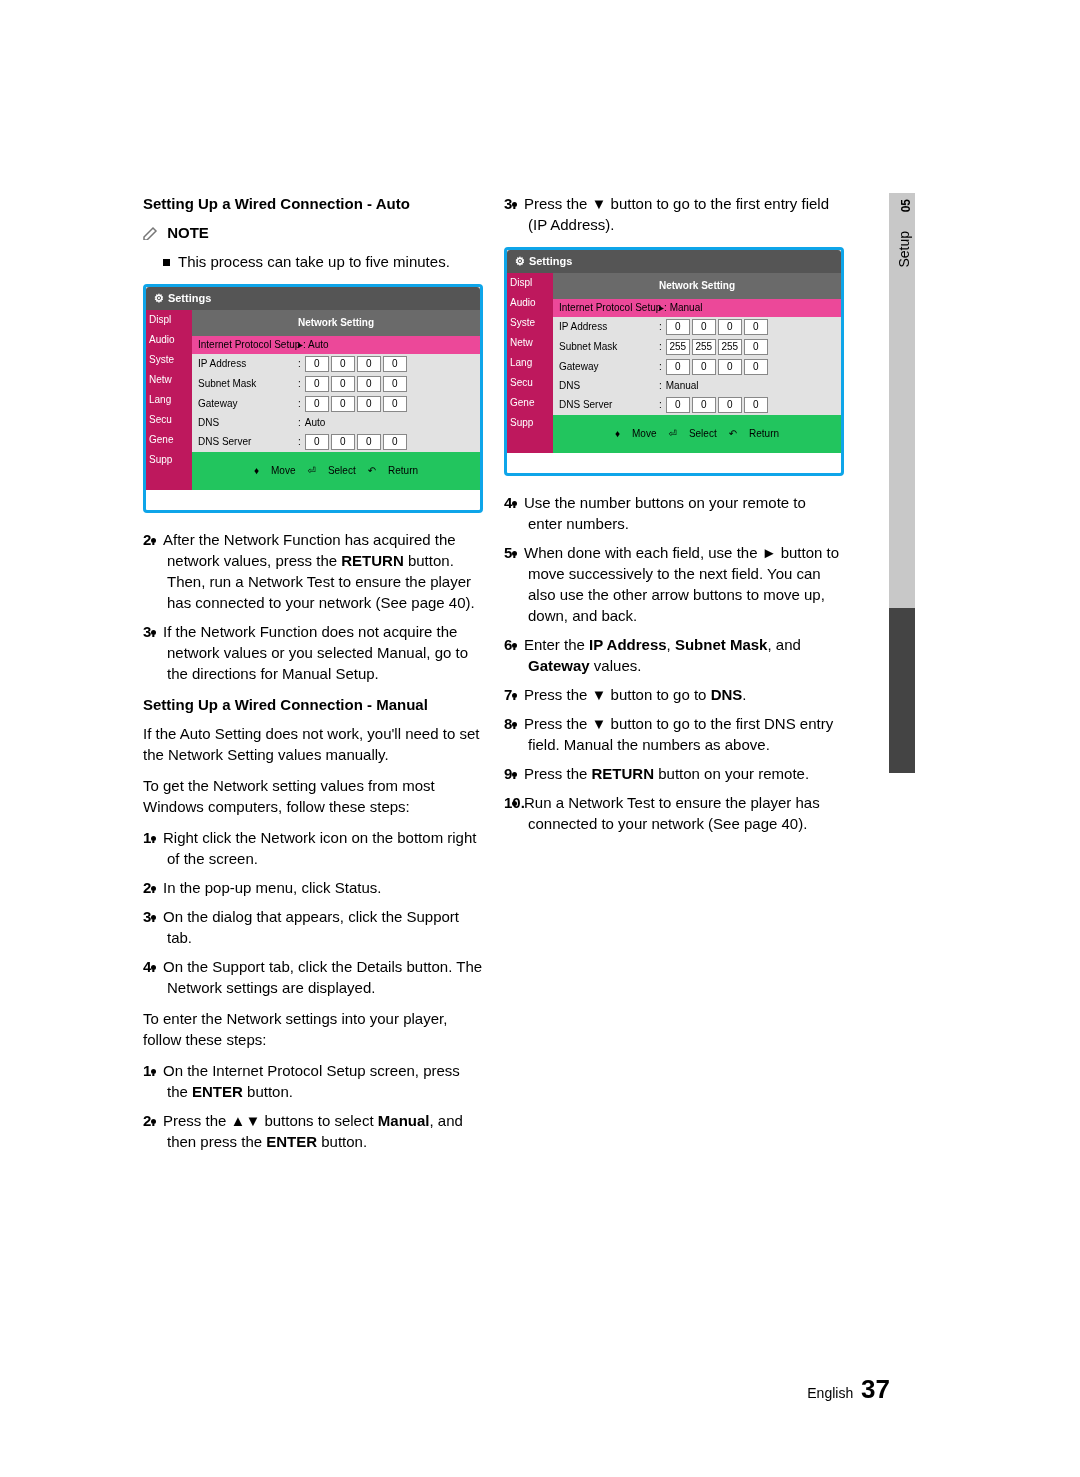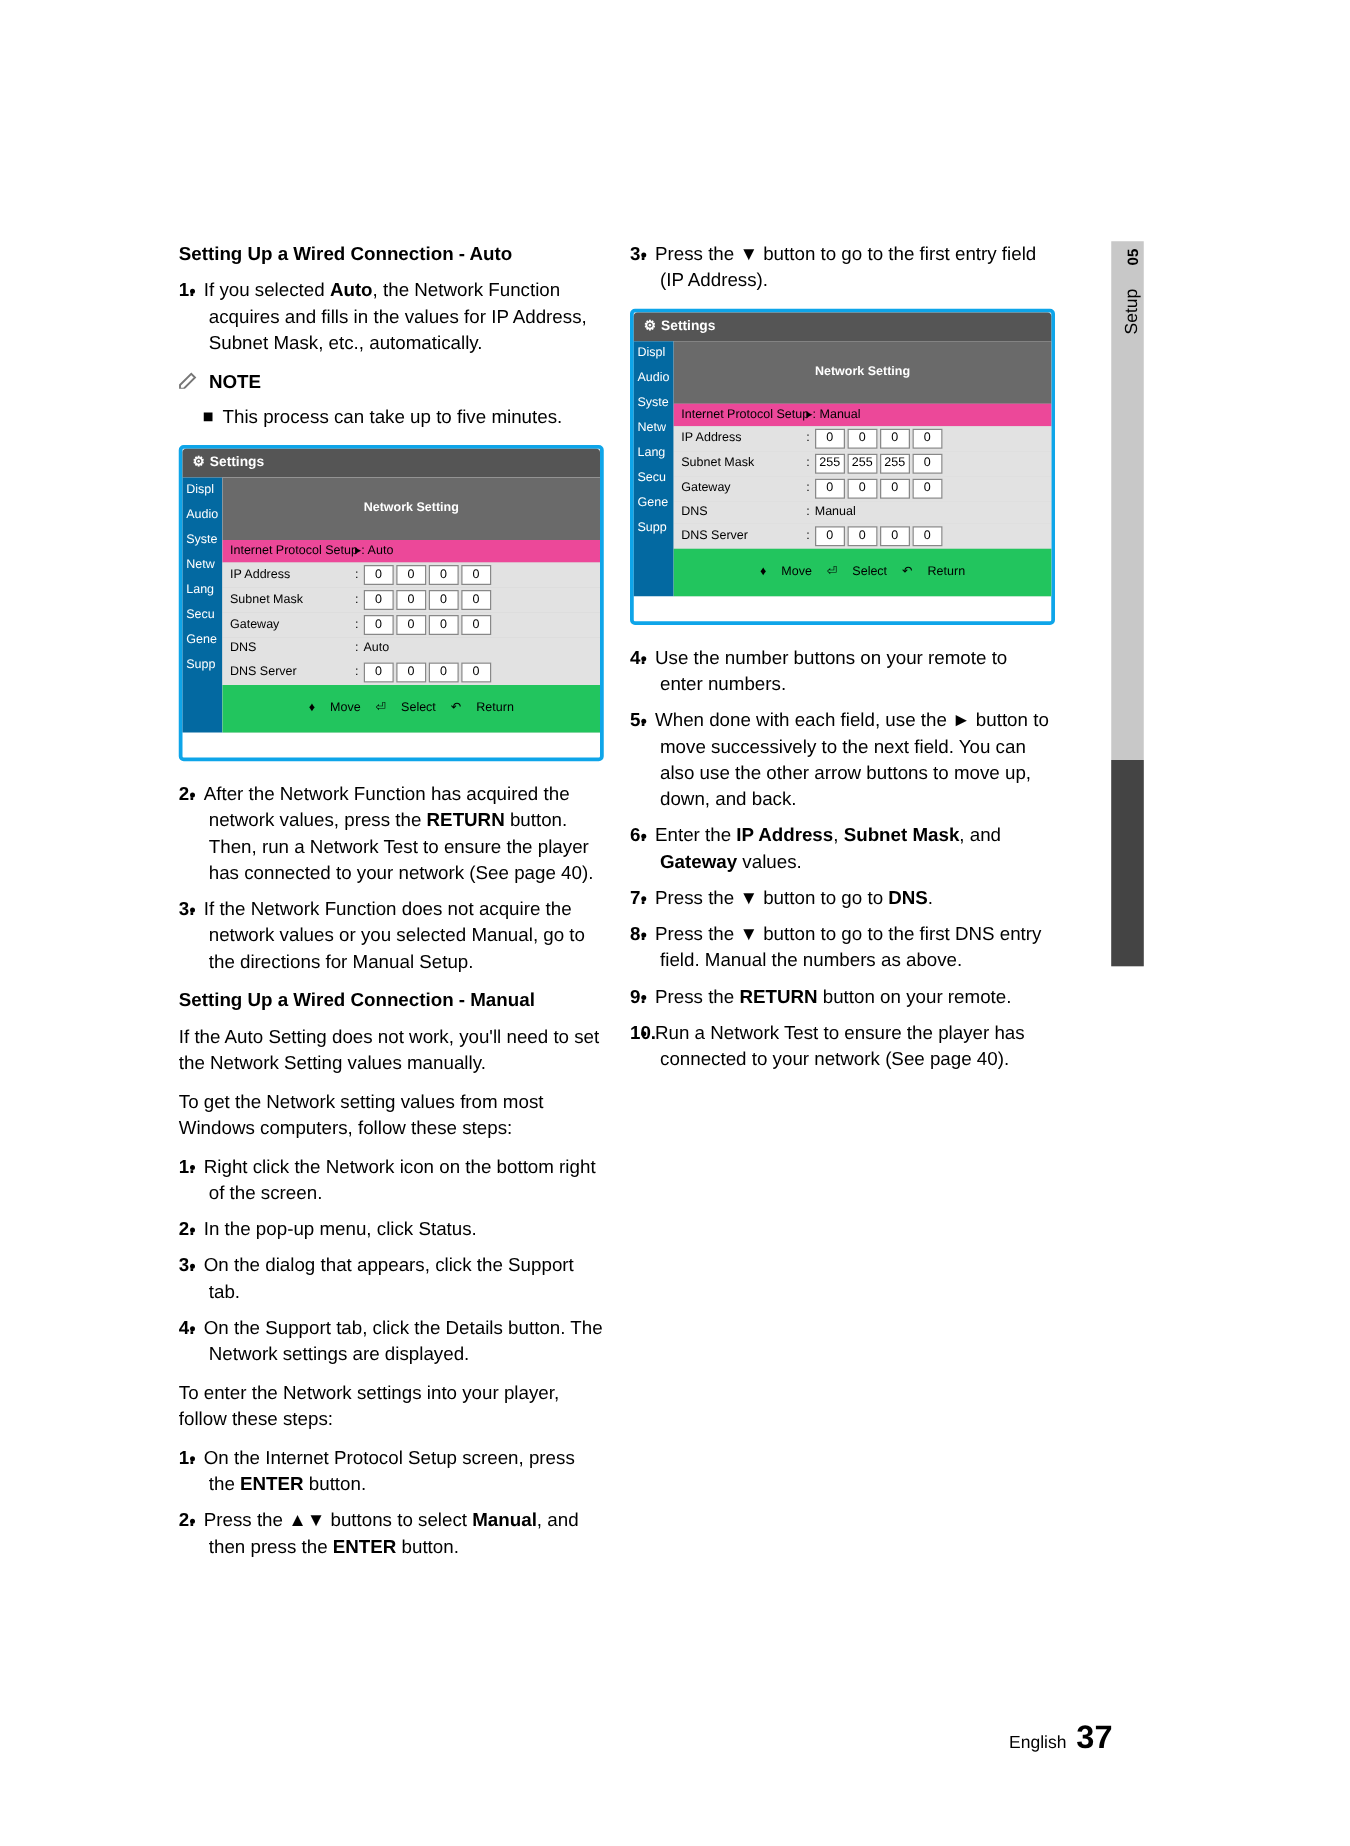"1. If you selected Auto," ul.ol { html: <ul> <li><span>1.</span><span>If you selected </span><b>Auto</b><span>, the Network Function acquires and fills in the values for IP Address, Subnet Mask, etc., automatically.</span></li> </ul> -> none }
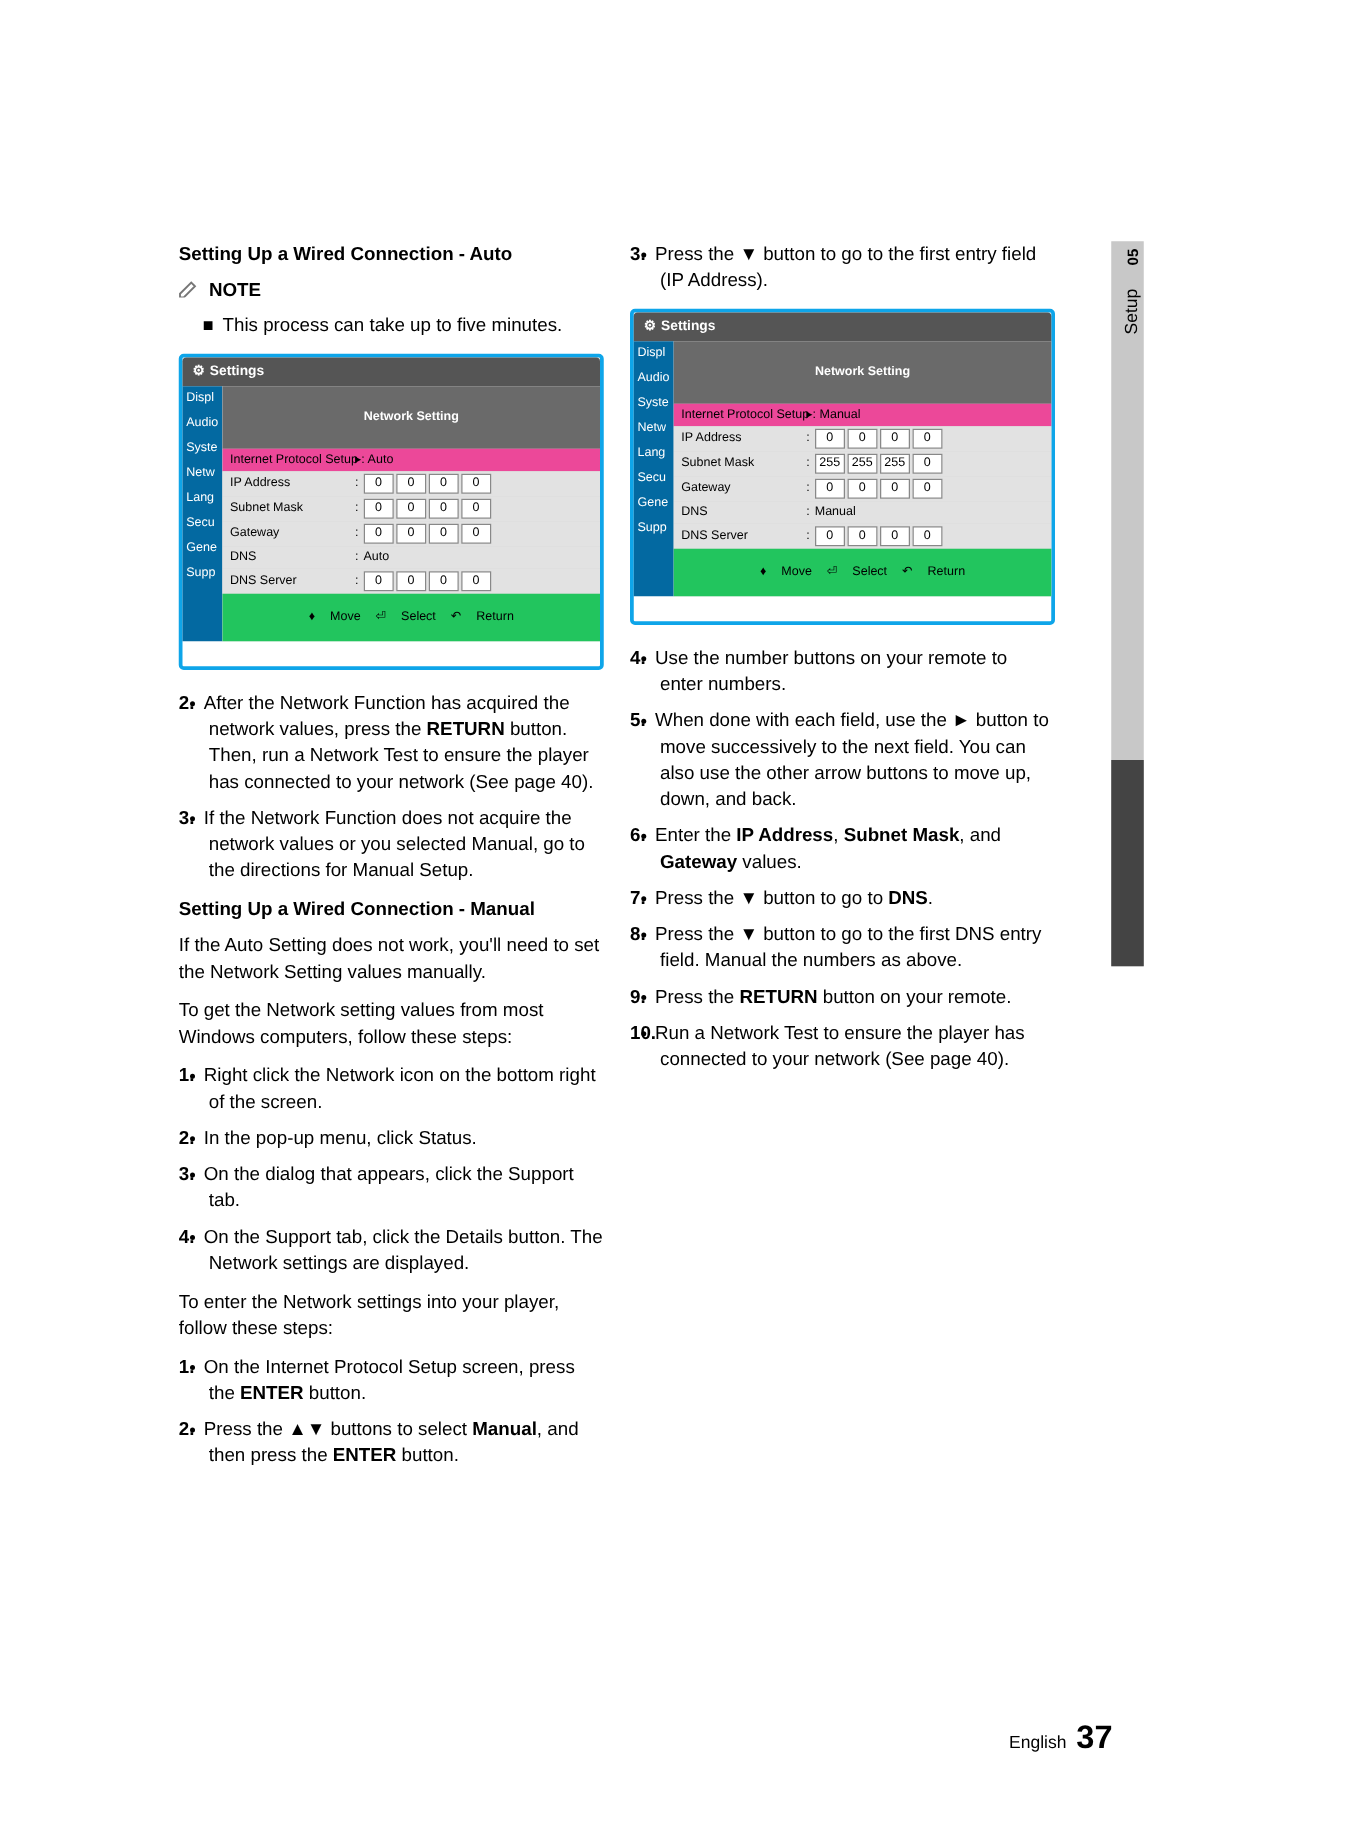"Displ" .p-side { background: #0369a1 -> #be185d; width: 32px -> 46px }
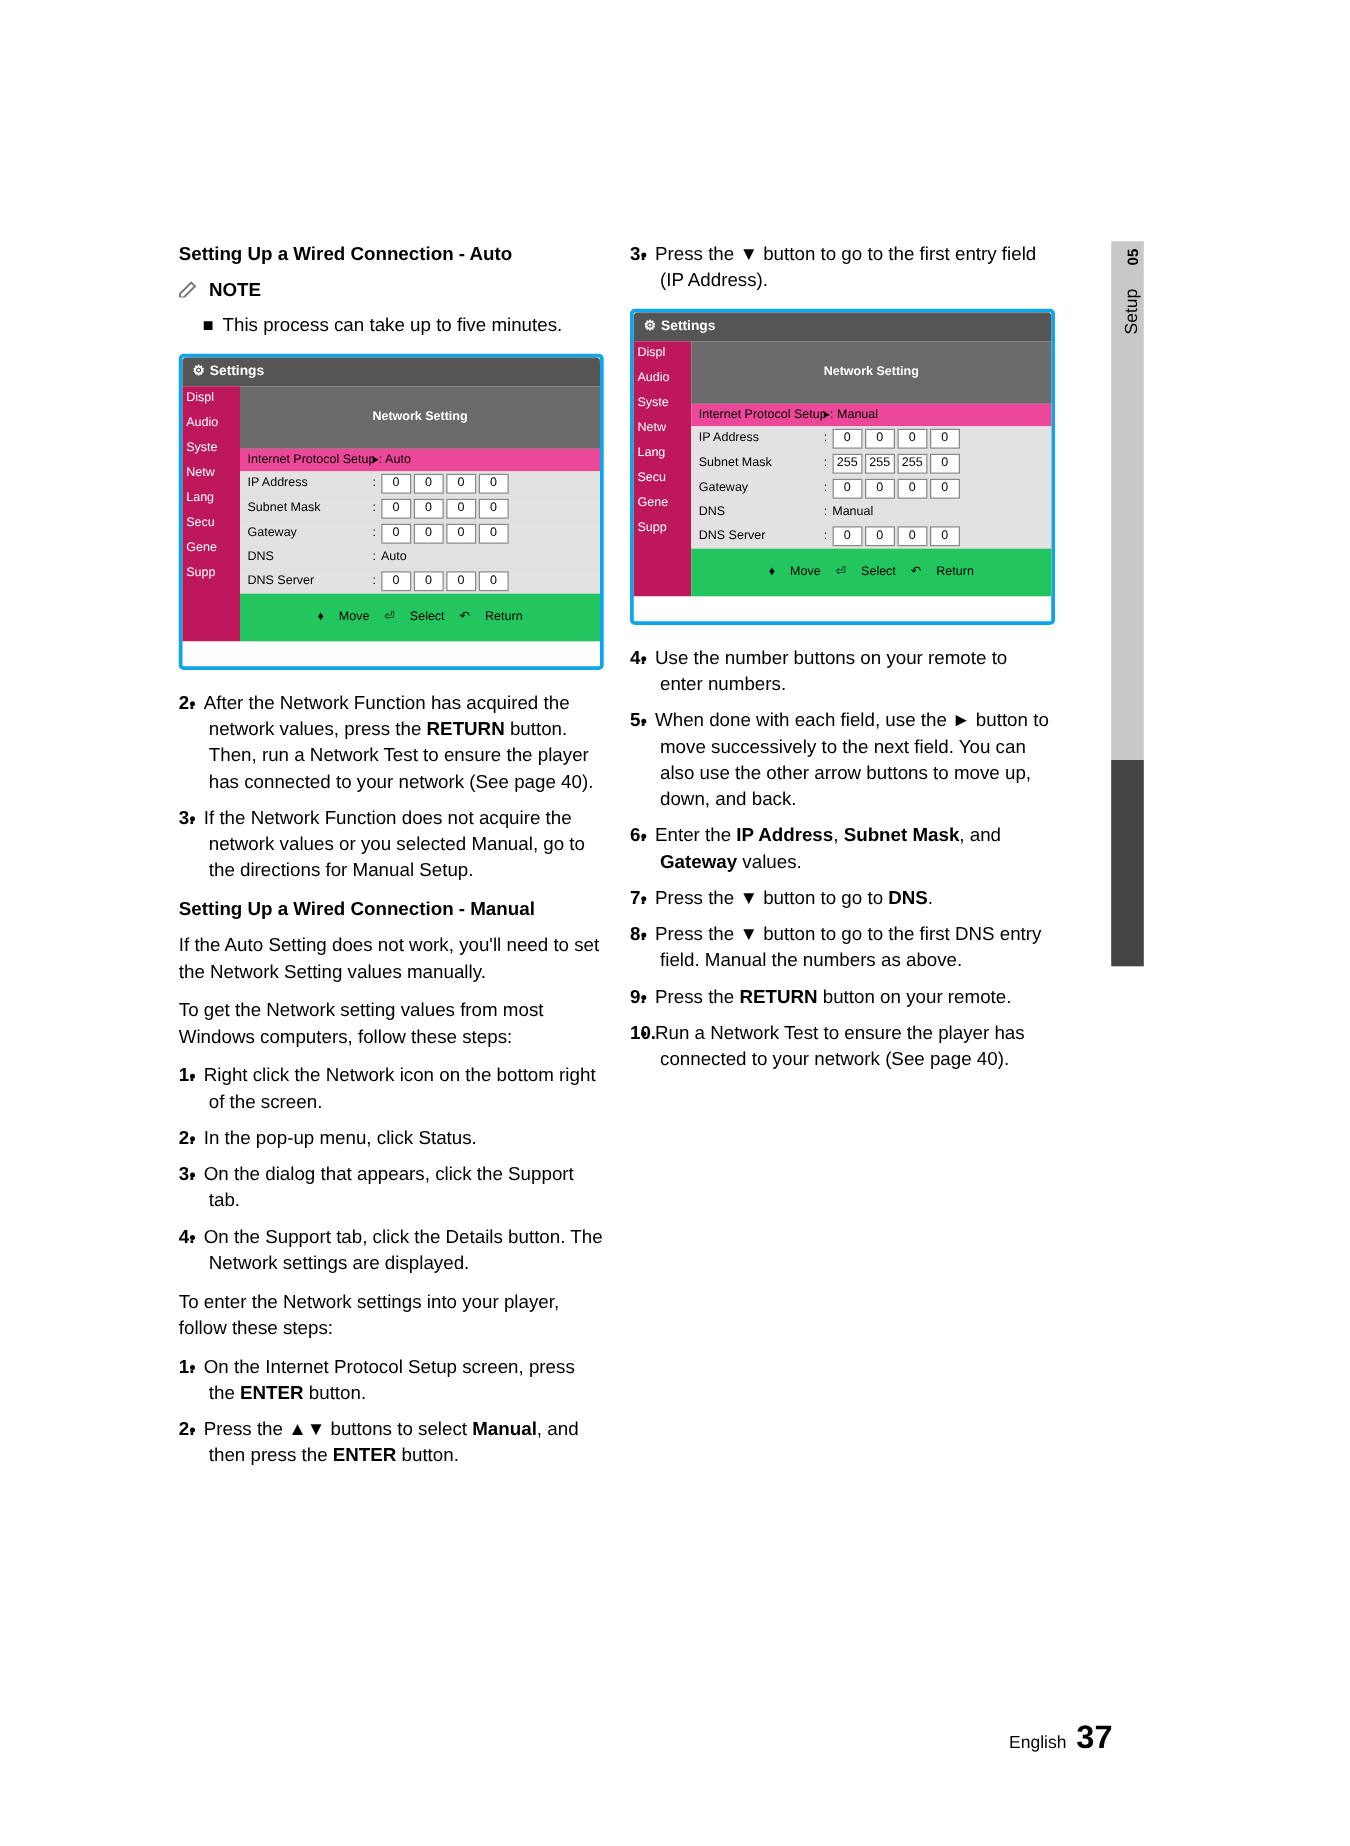"Network Setting" .p-hdr { padding: 18px -> 6px }
